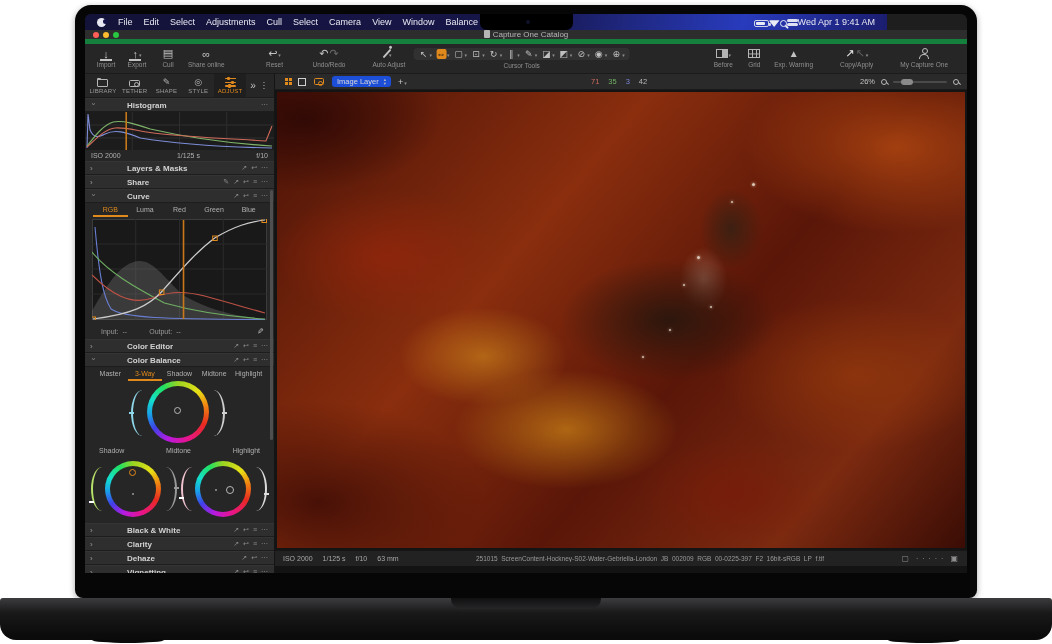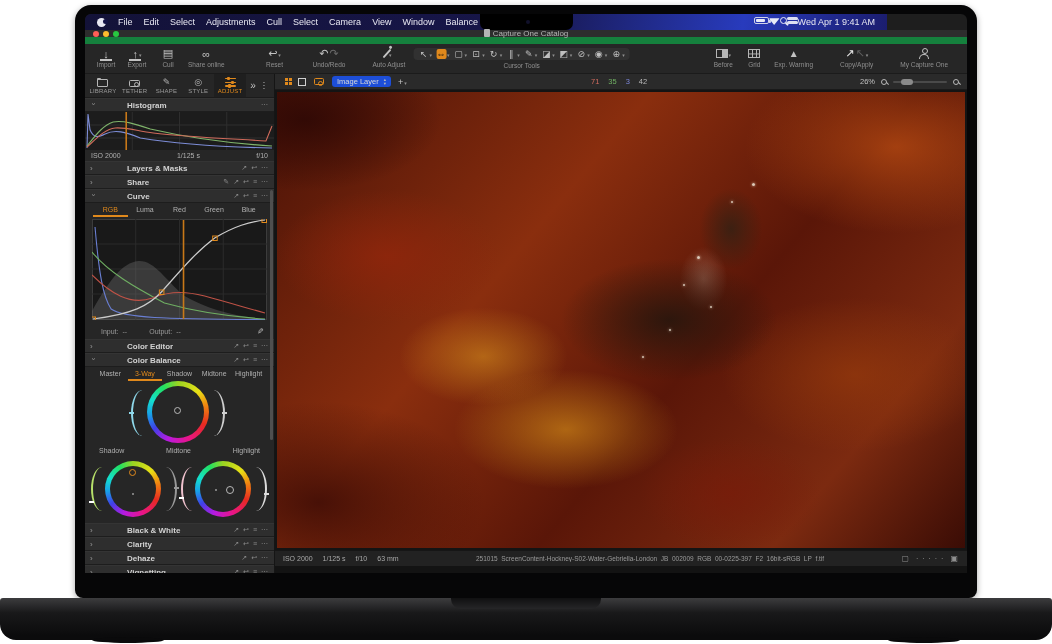"Wed Apr 1 9:41 AM" .mb-right { align-items: flex-start -> flex-end }
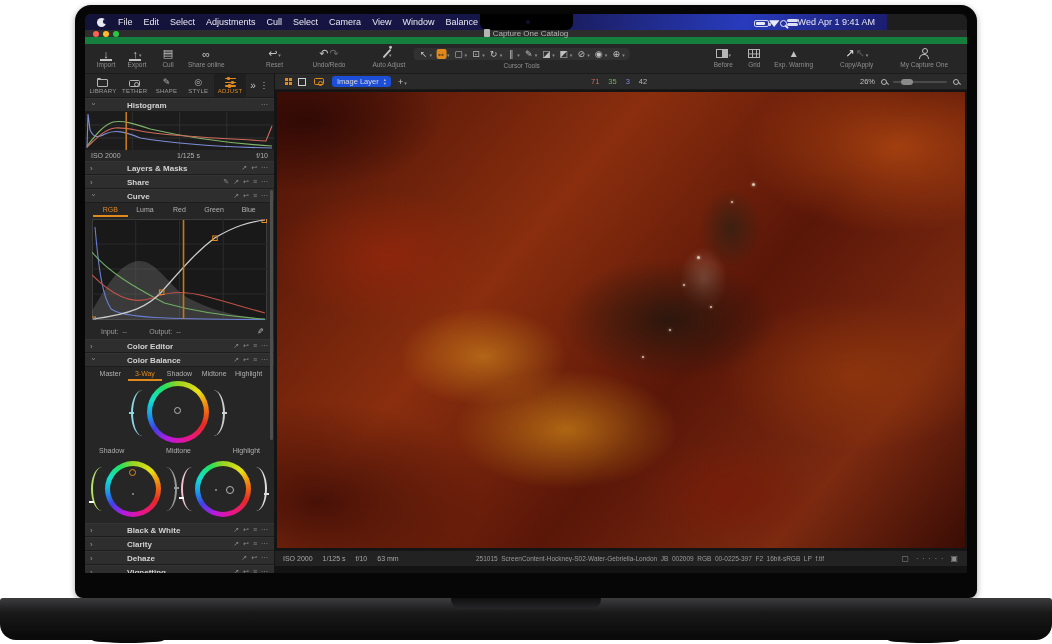"Capture One Catalog" .titlebar { border-bottom: 7px solid #15803d -> 5px solid #15803d }
